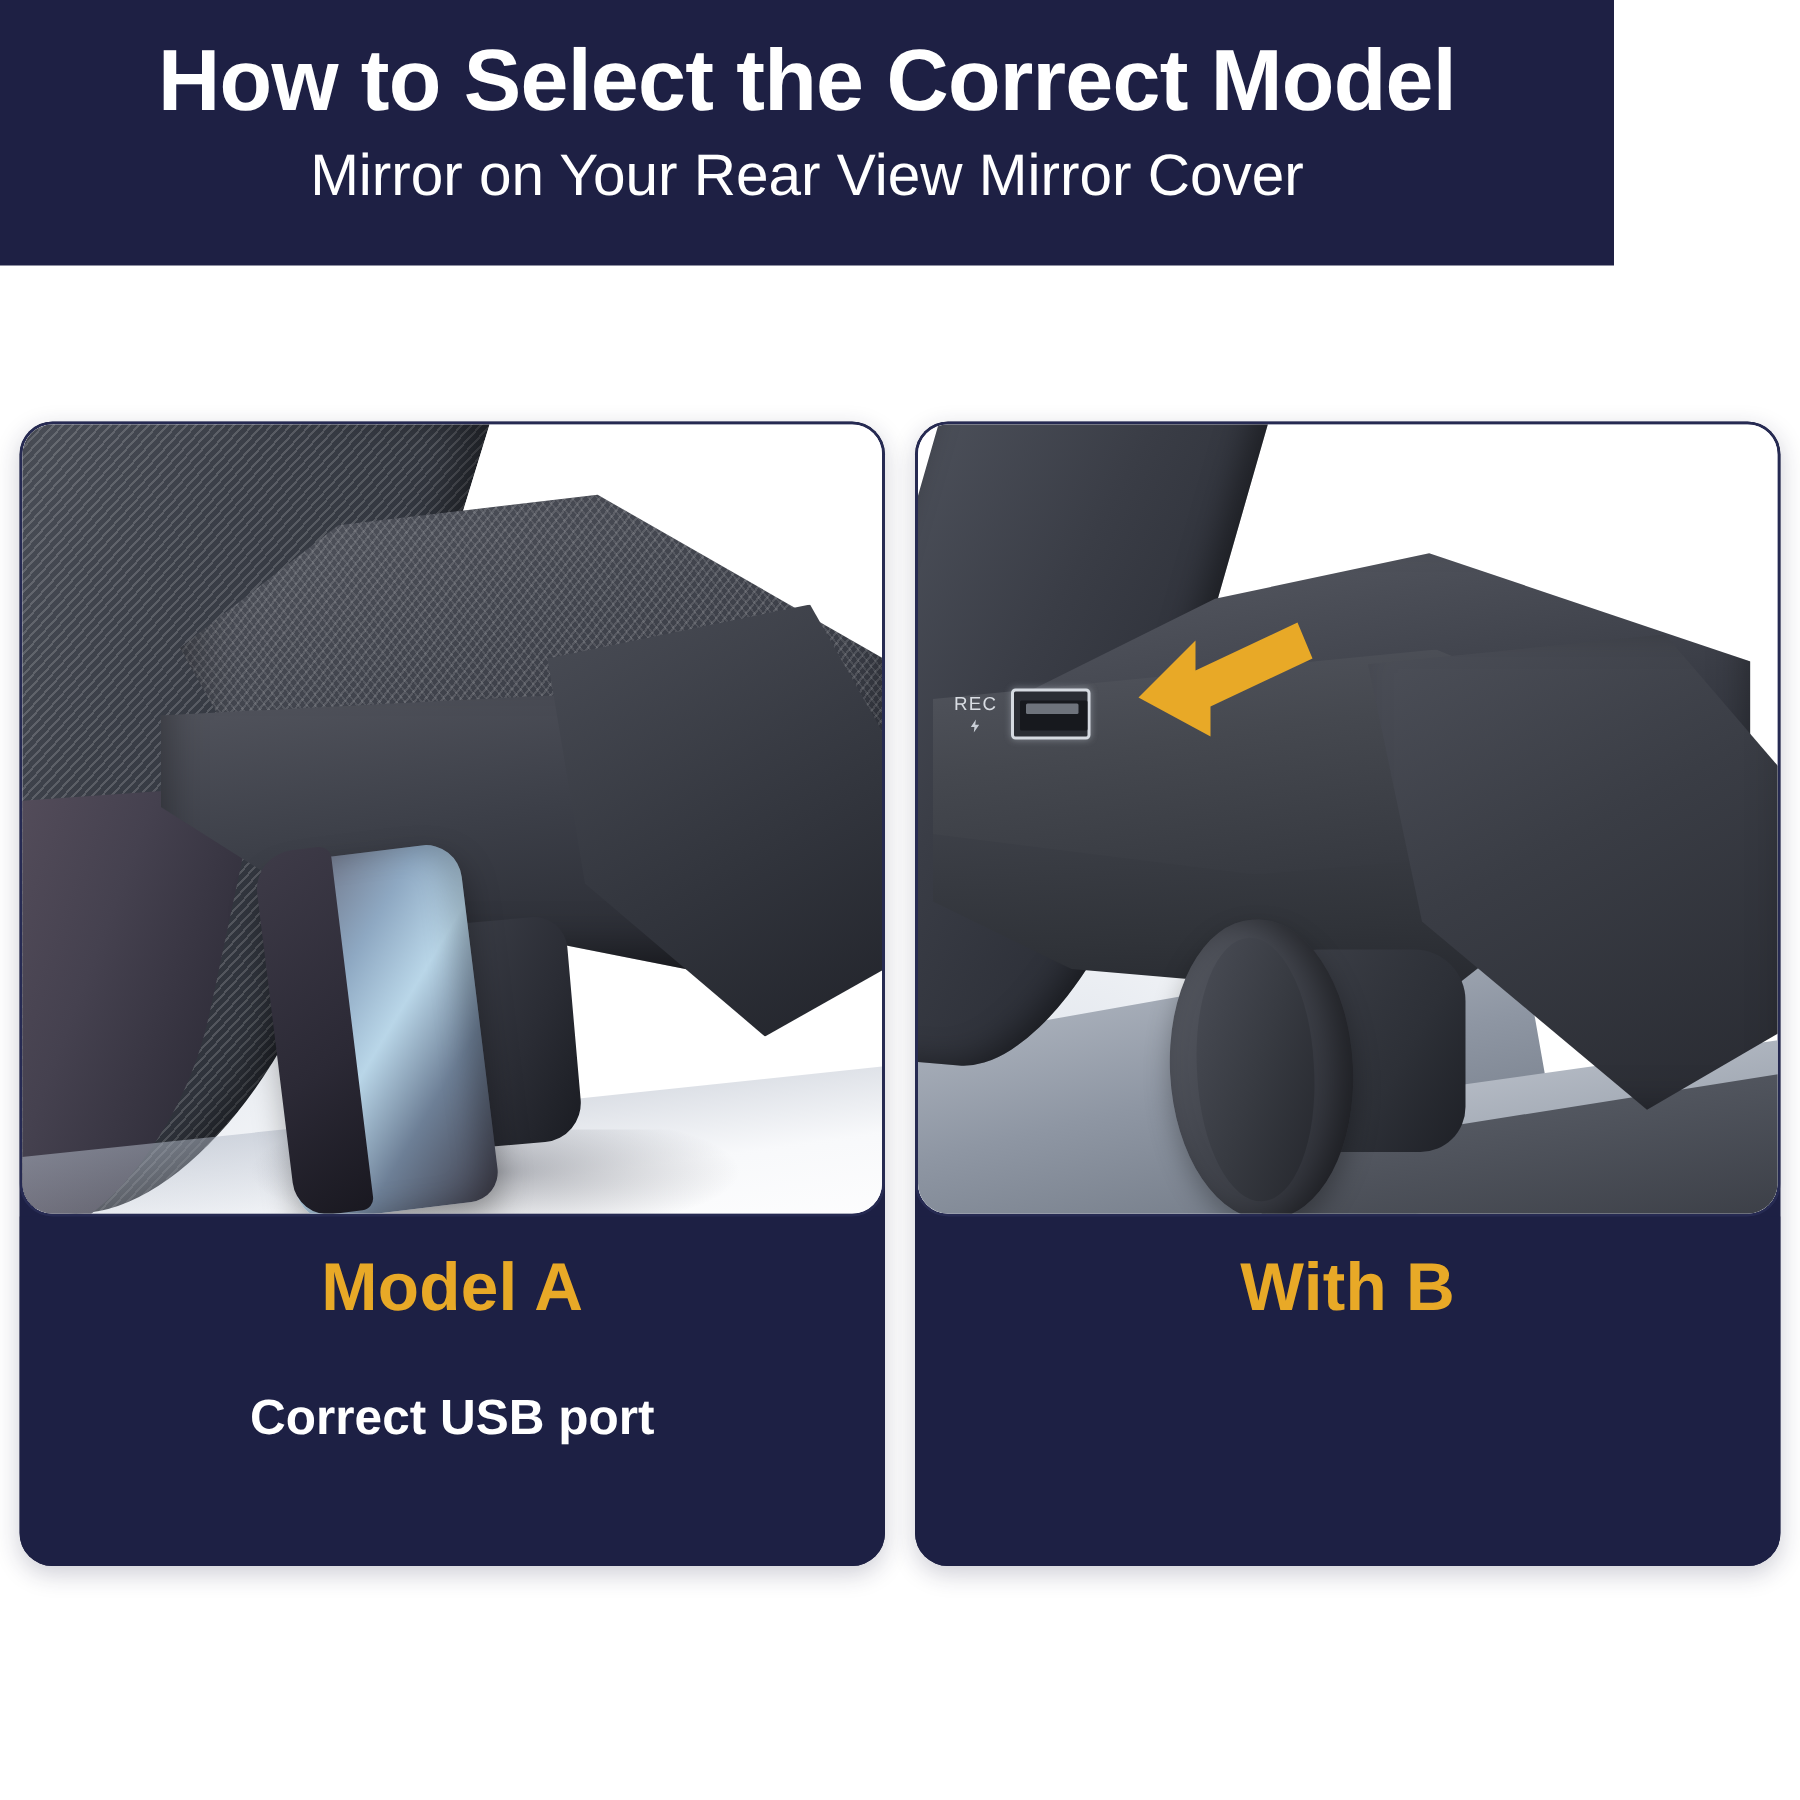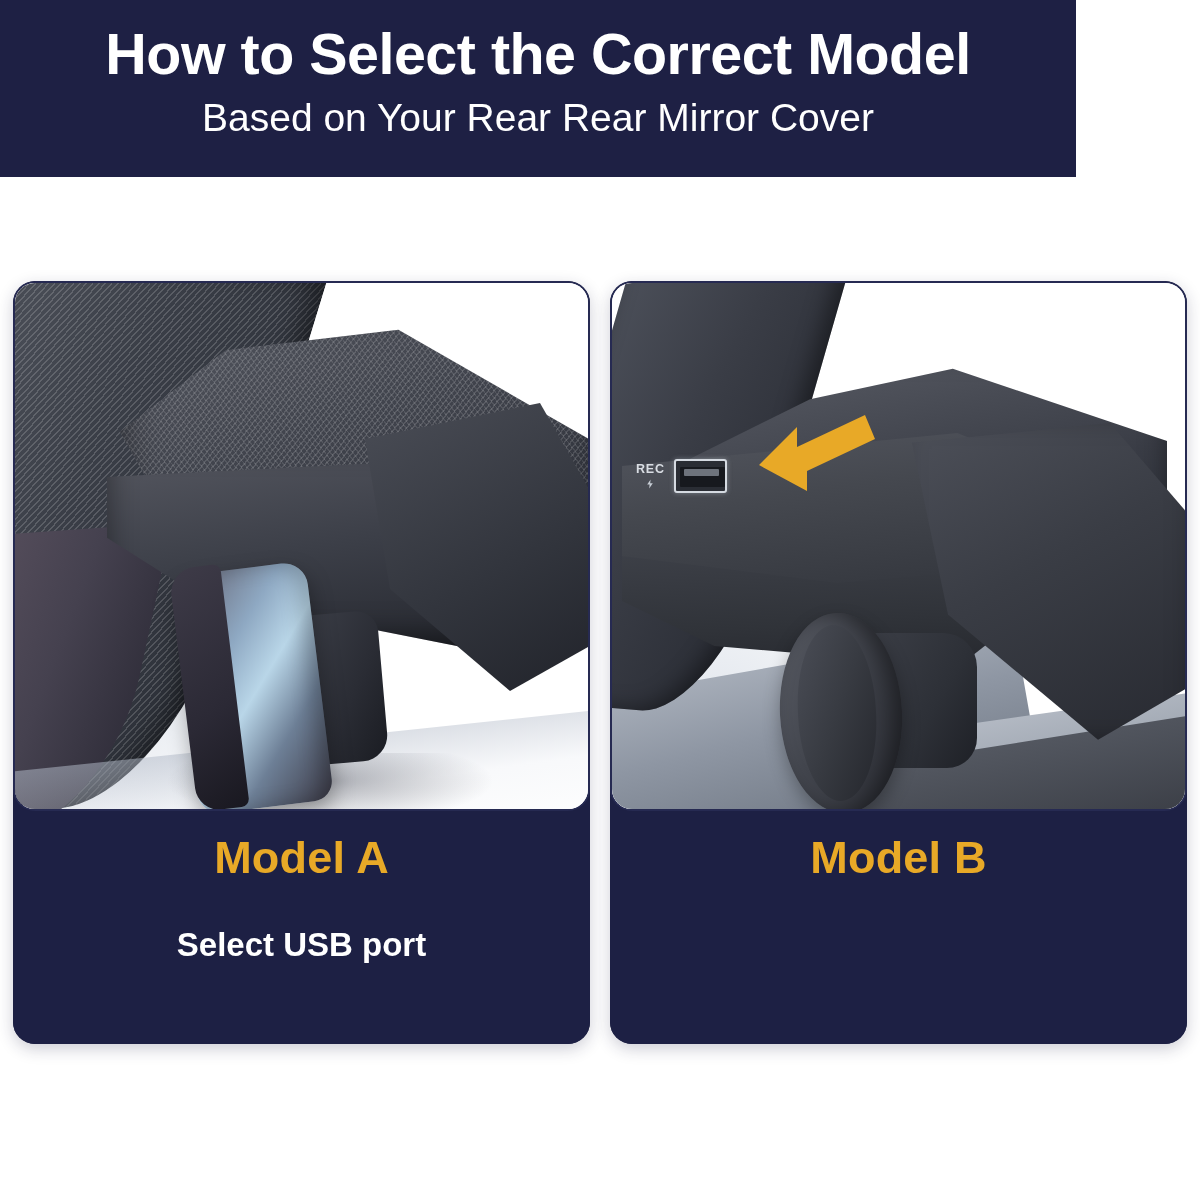"Based on Your Rear Rear" div.header-subtitle { text: Based on Your Rear Rear -> Mirror on Your Rear View }
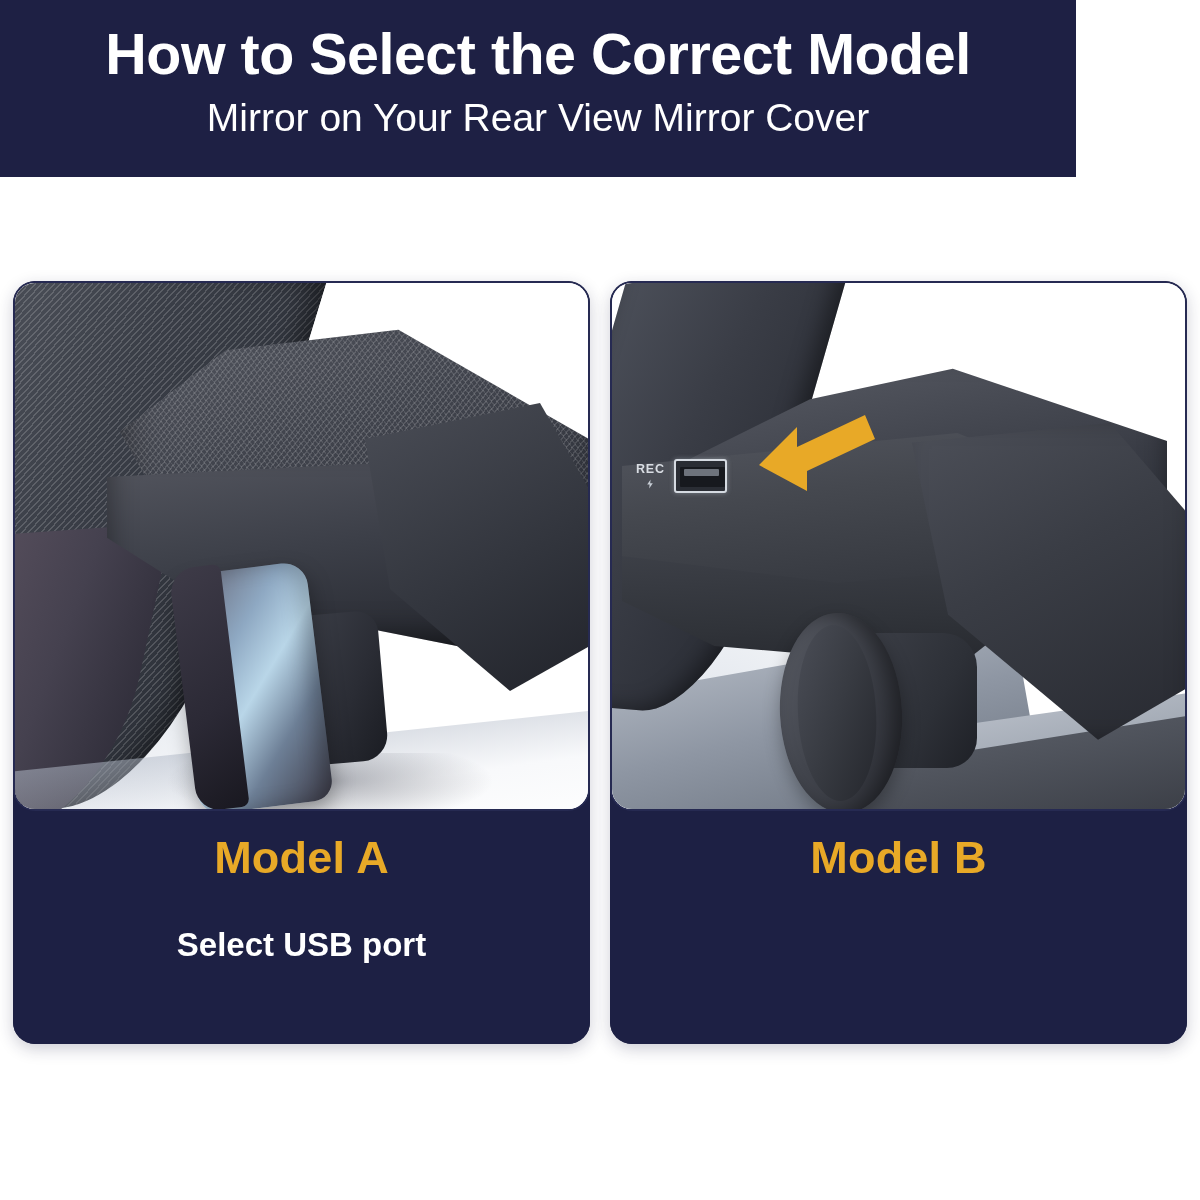"REC" .rec-label { font-weight: bold -> normal }
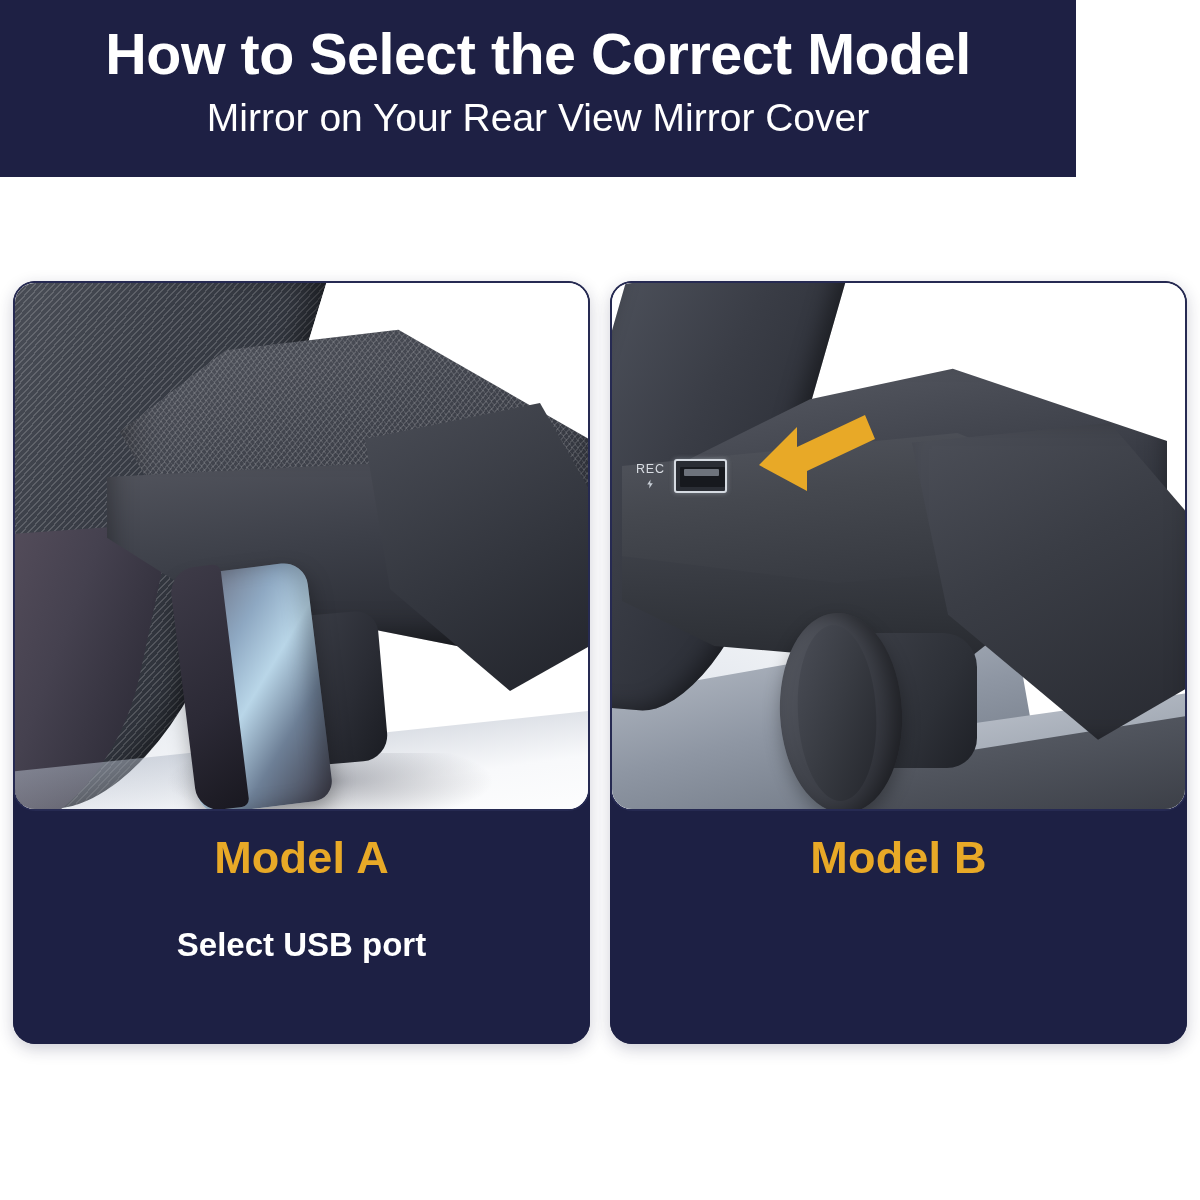"Model B" div.model-name { text: Model -> With }
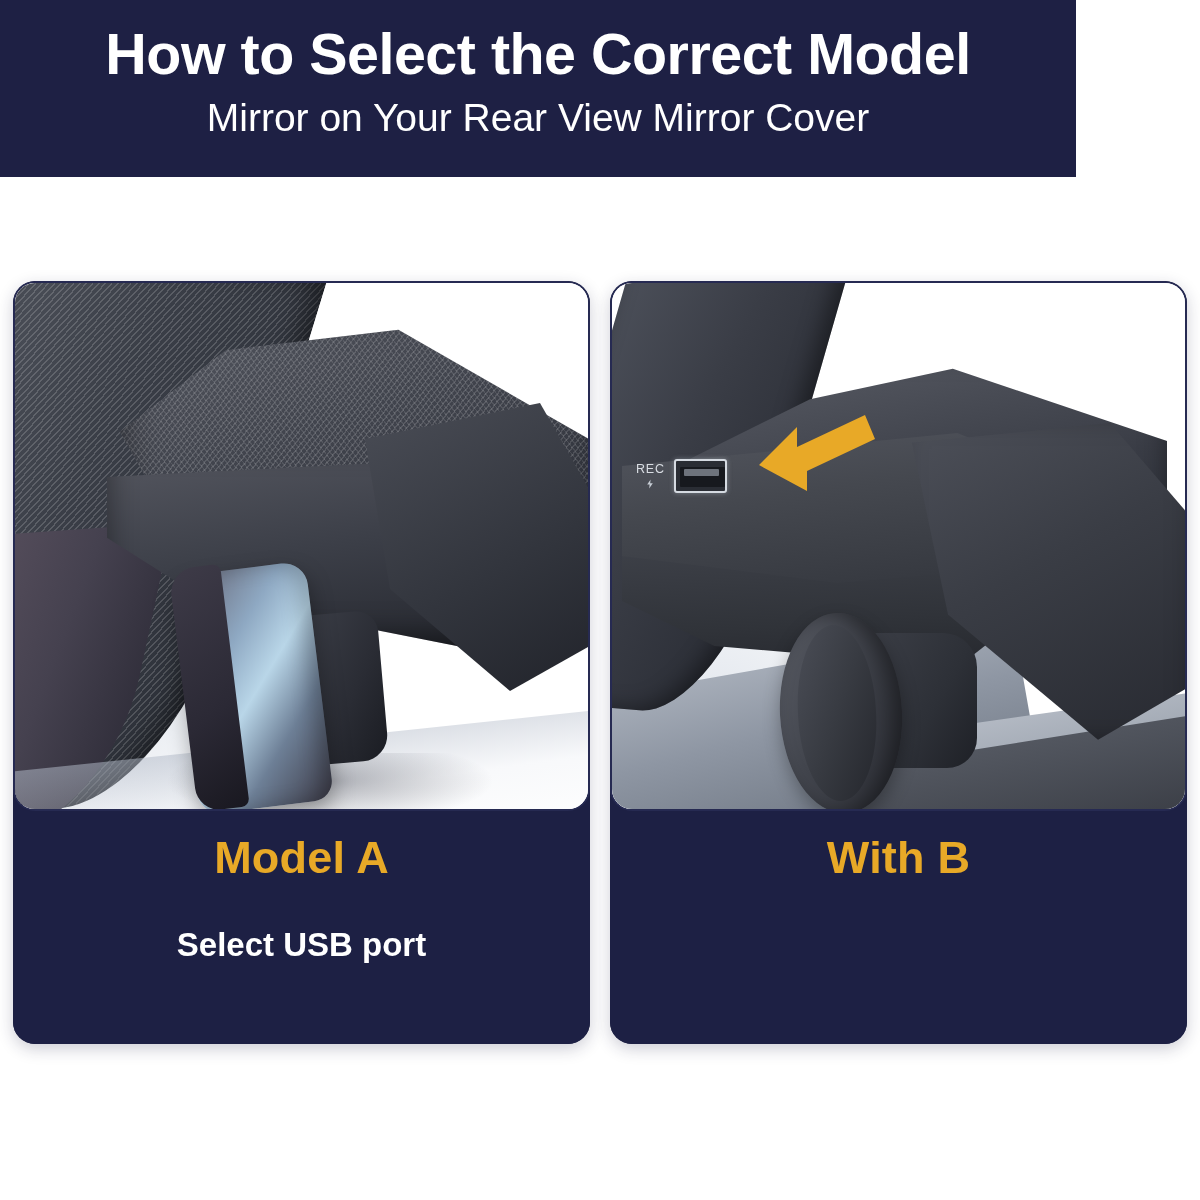"Select USB port" div.model-desc { text: Select -> Correct }
